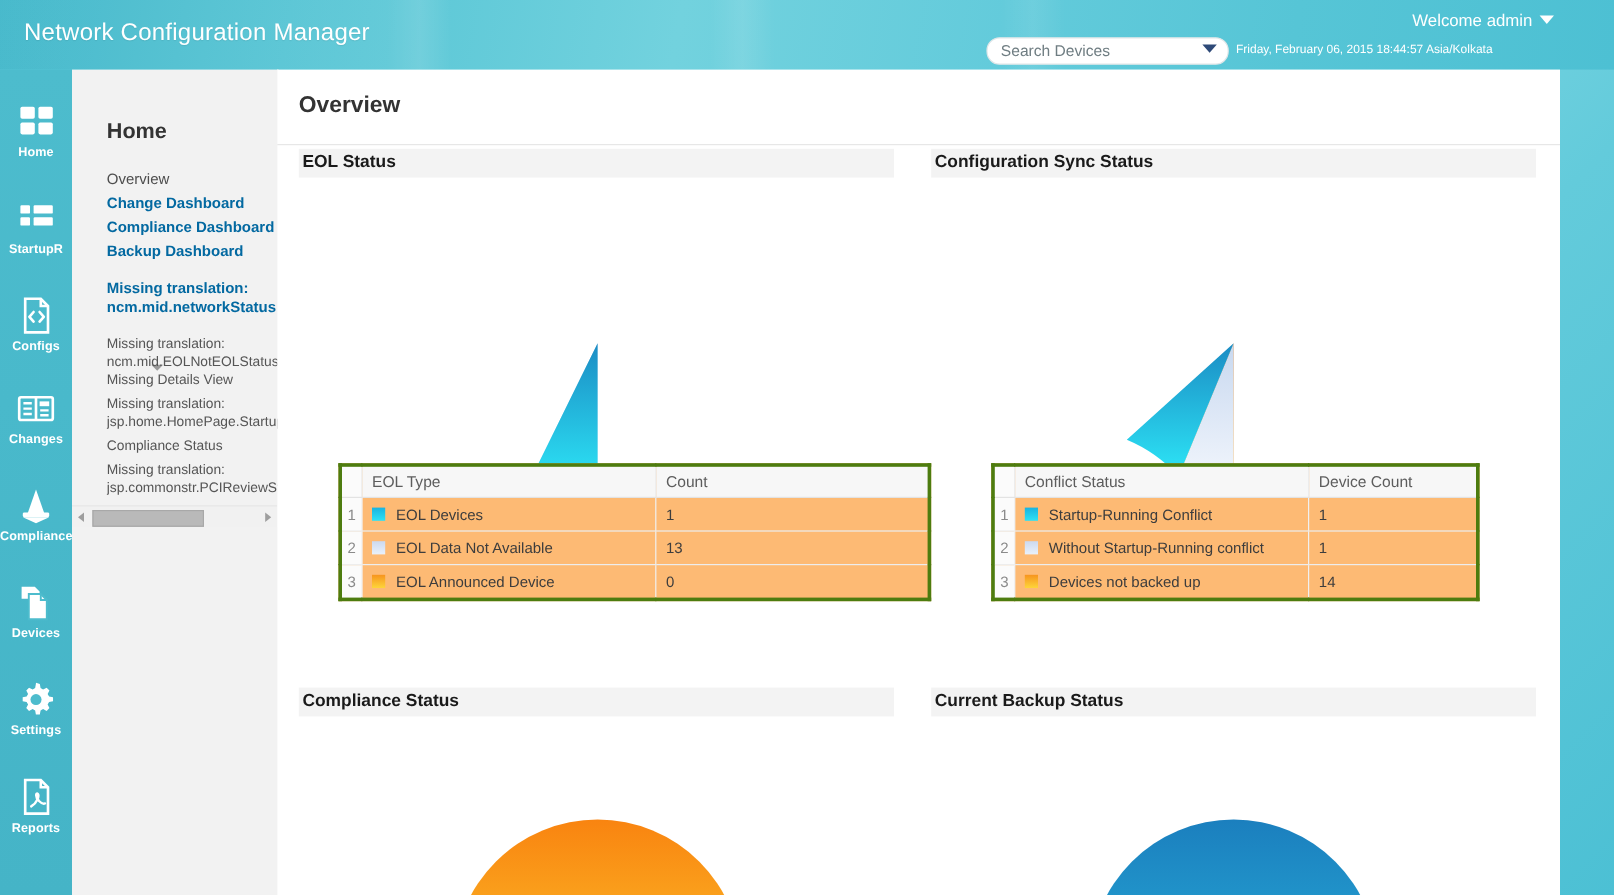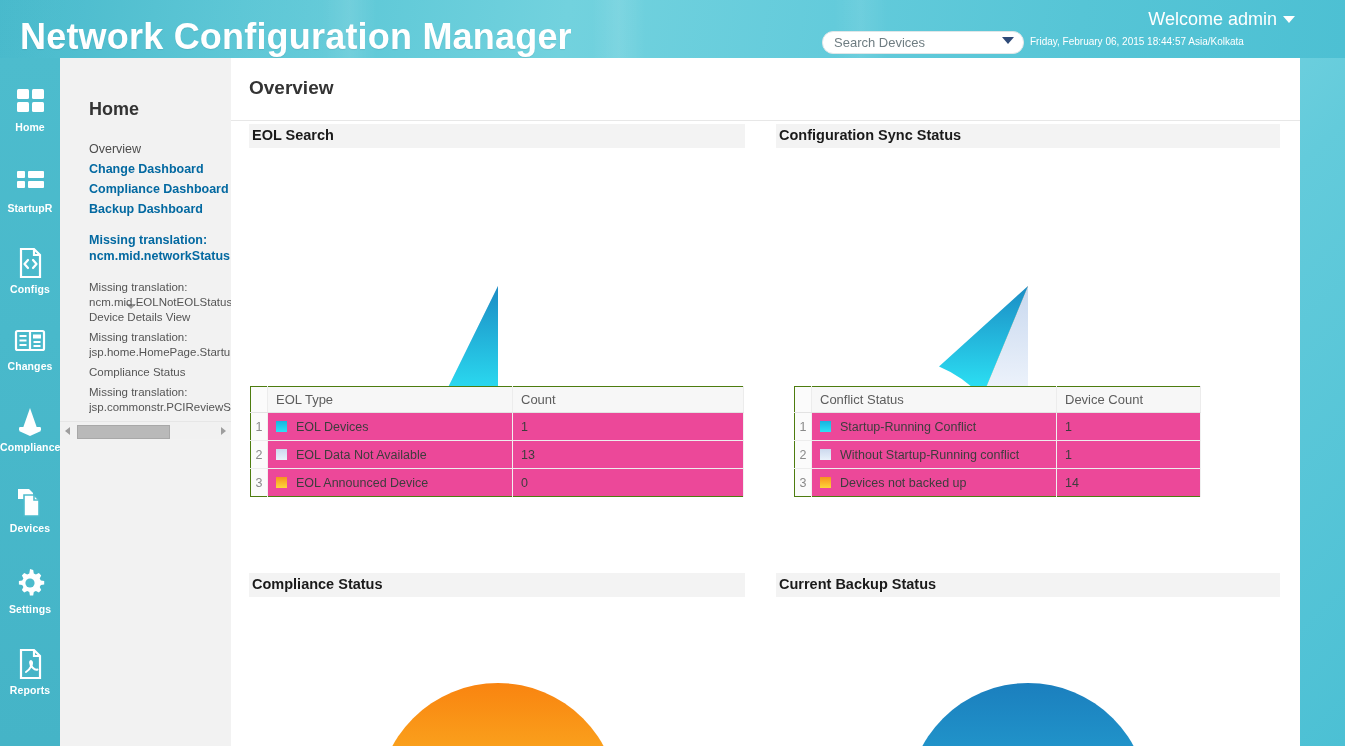"Network Configuration Manager" #app-title { font-size: 36px -> 20px; font-weight: 700 -> 400 }
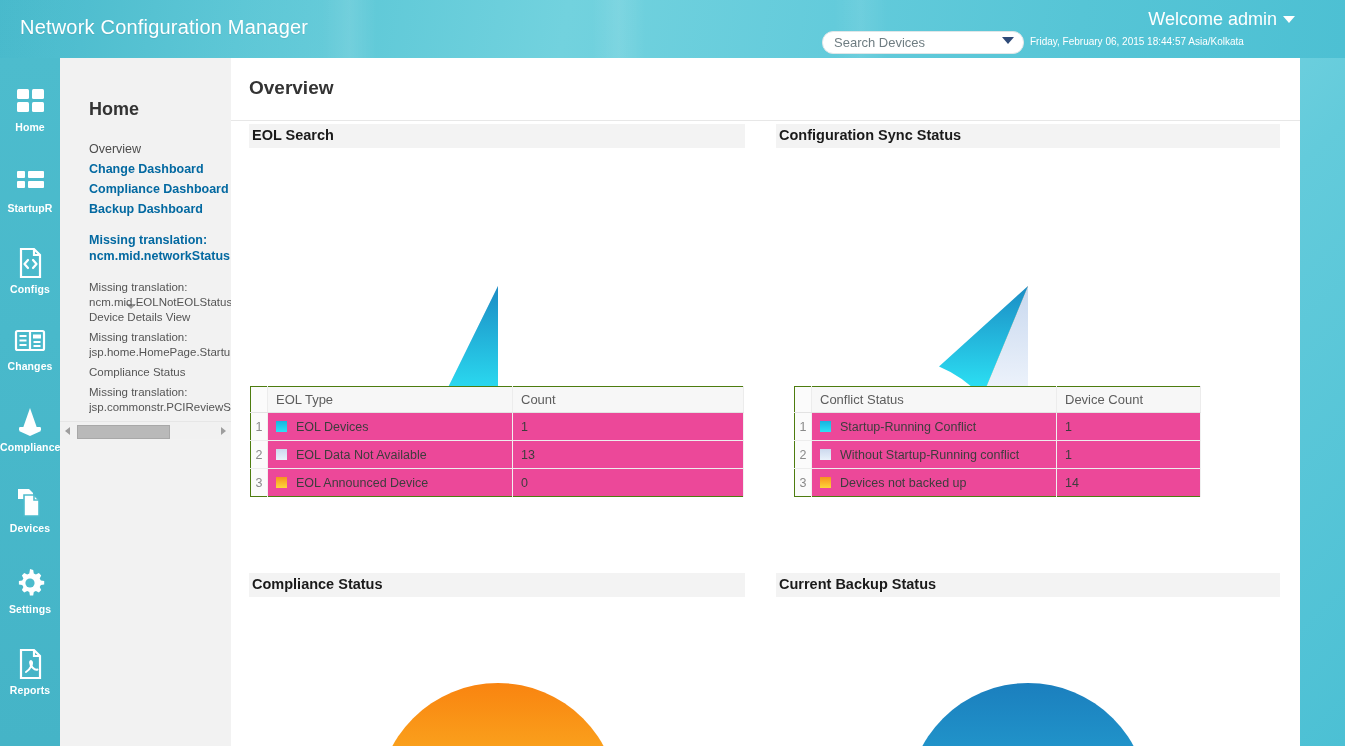"Welcome admin" #welcome { font-size: 18px -> 14px }
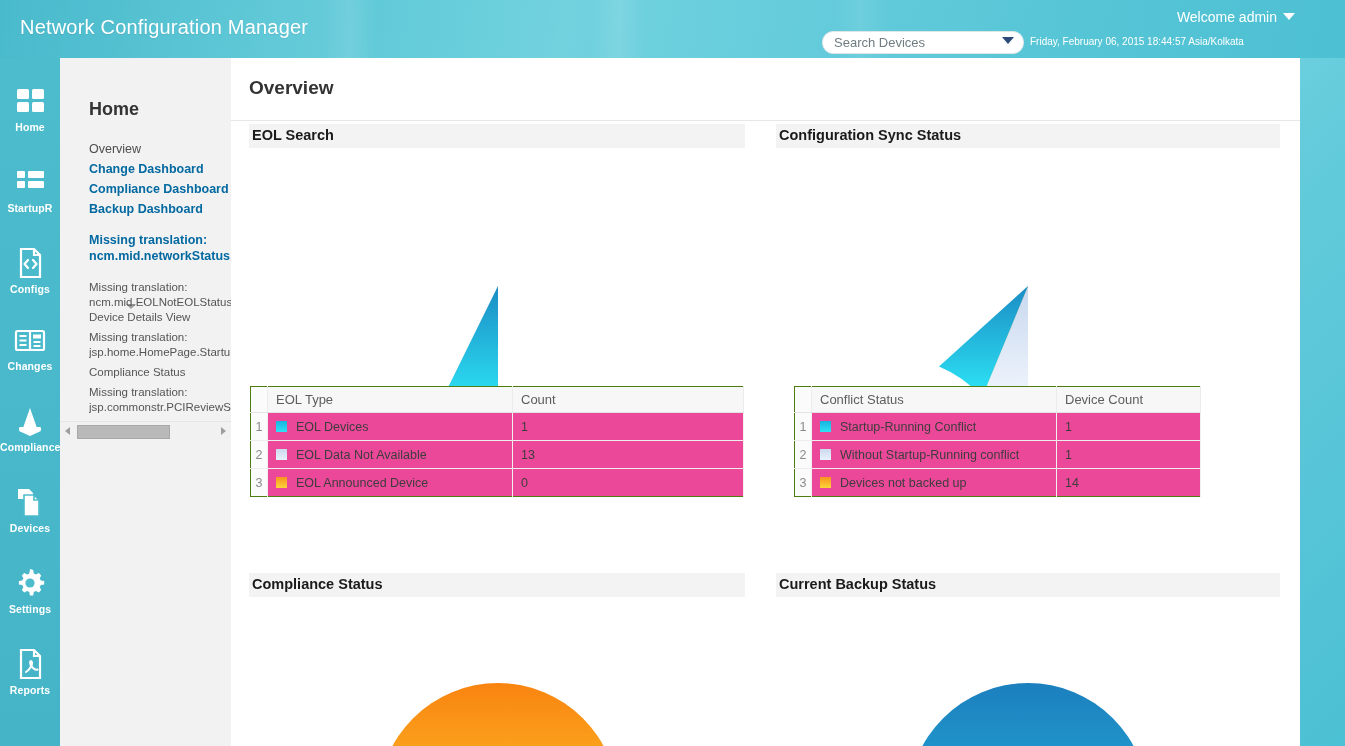"EOL Search" span.ph-text { text: Search -> Status }
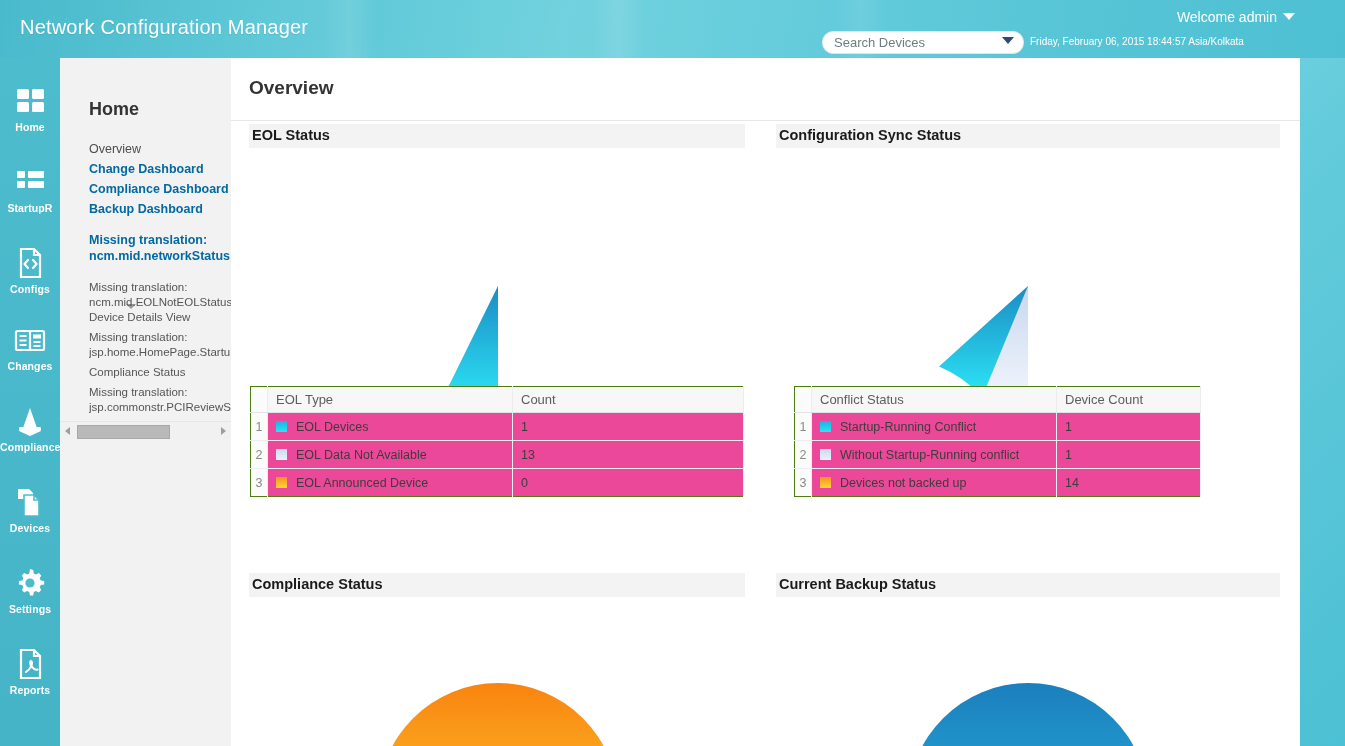"Device Details View" span { text: Device -> Missing }
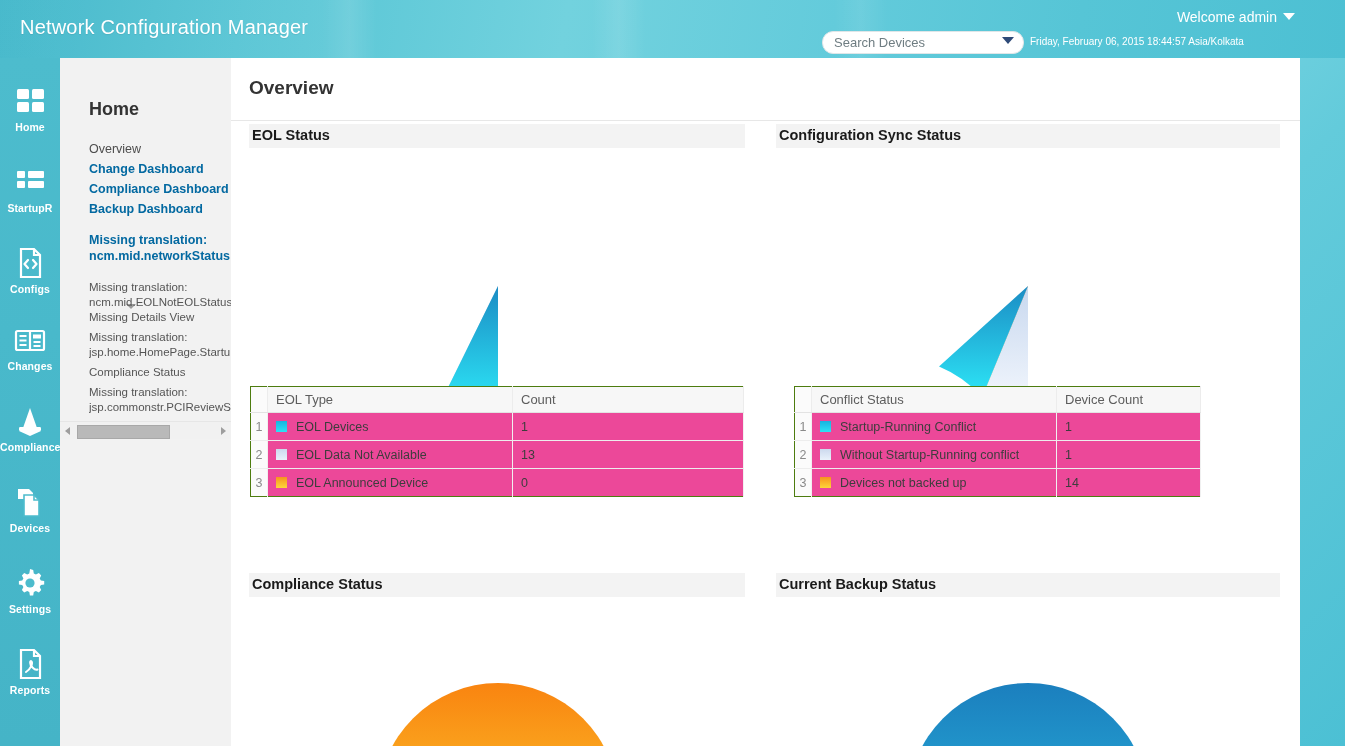"EOL Type" table.grid { background: #ec4899 -> #fdba74; border: 1px solid #4d7c0f -> 3px solid #4d7c0f; margin-left: none -> 32px }
